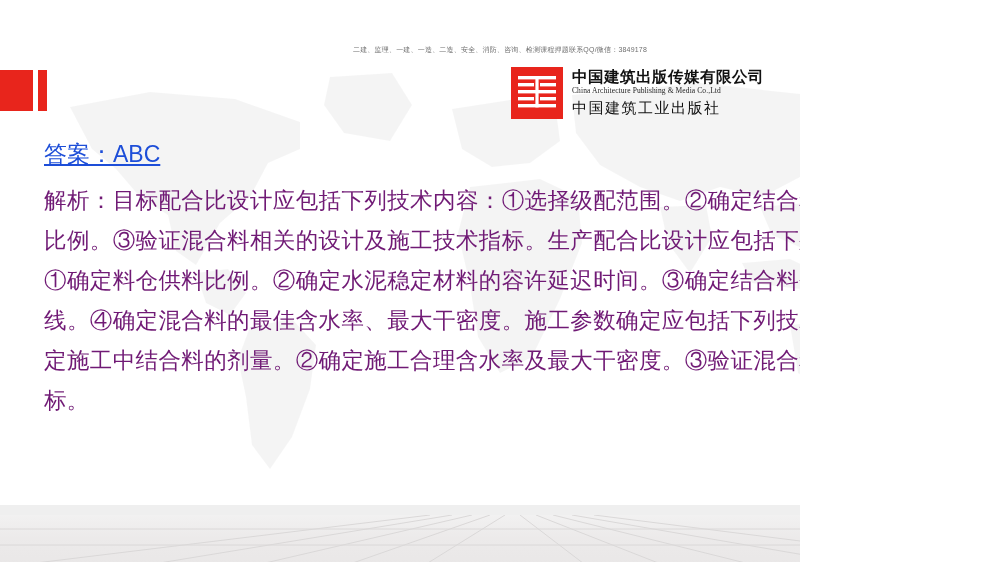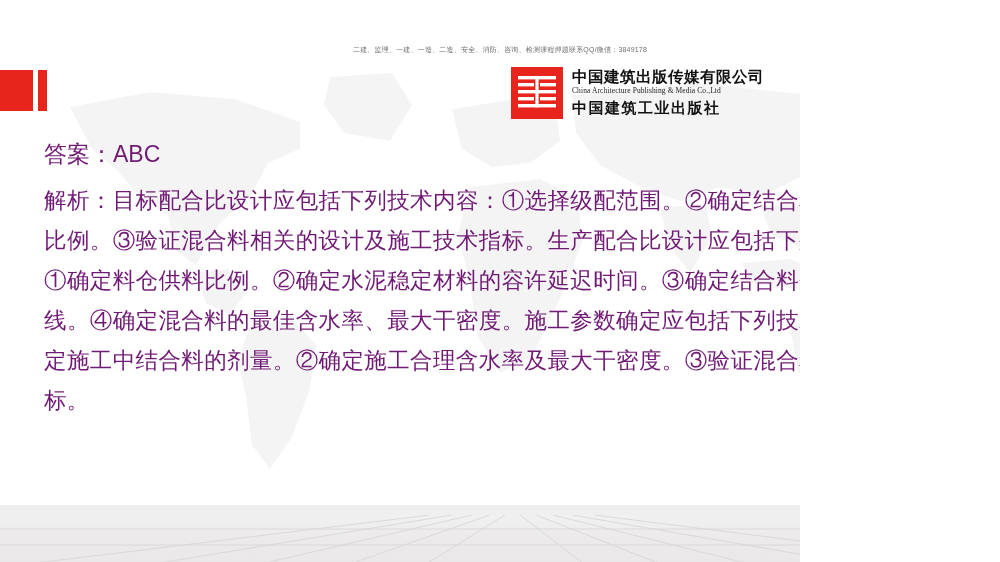"中国建筑工业出版社" .logo-cn2 { font-weight: bold -> normal }
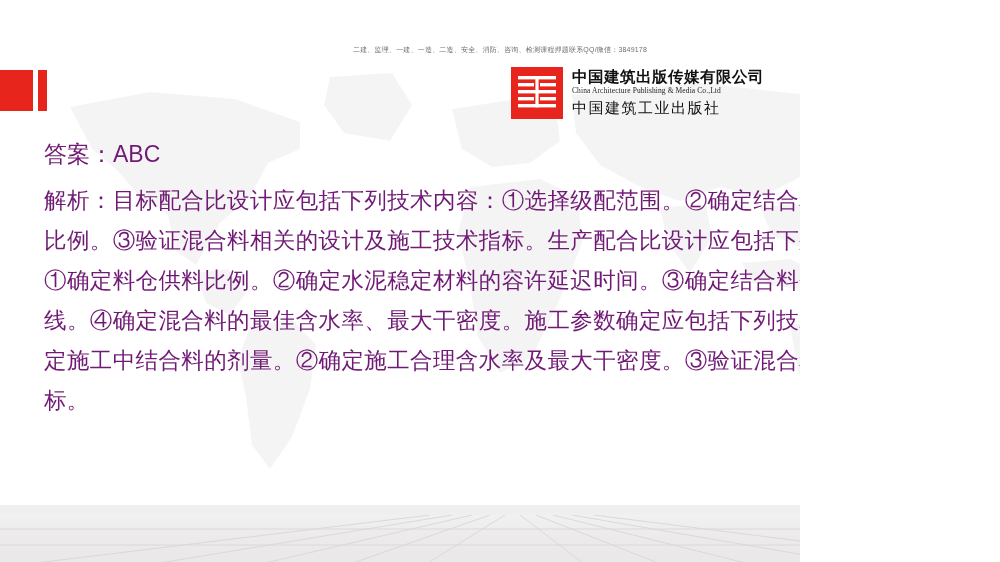"答案：ABC" .answer-line { color: #701a75 -> #1d4ed8; text-decoration: none -> underline }
